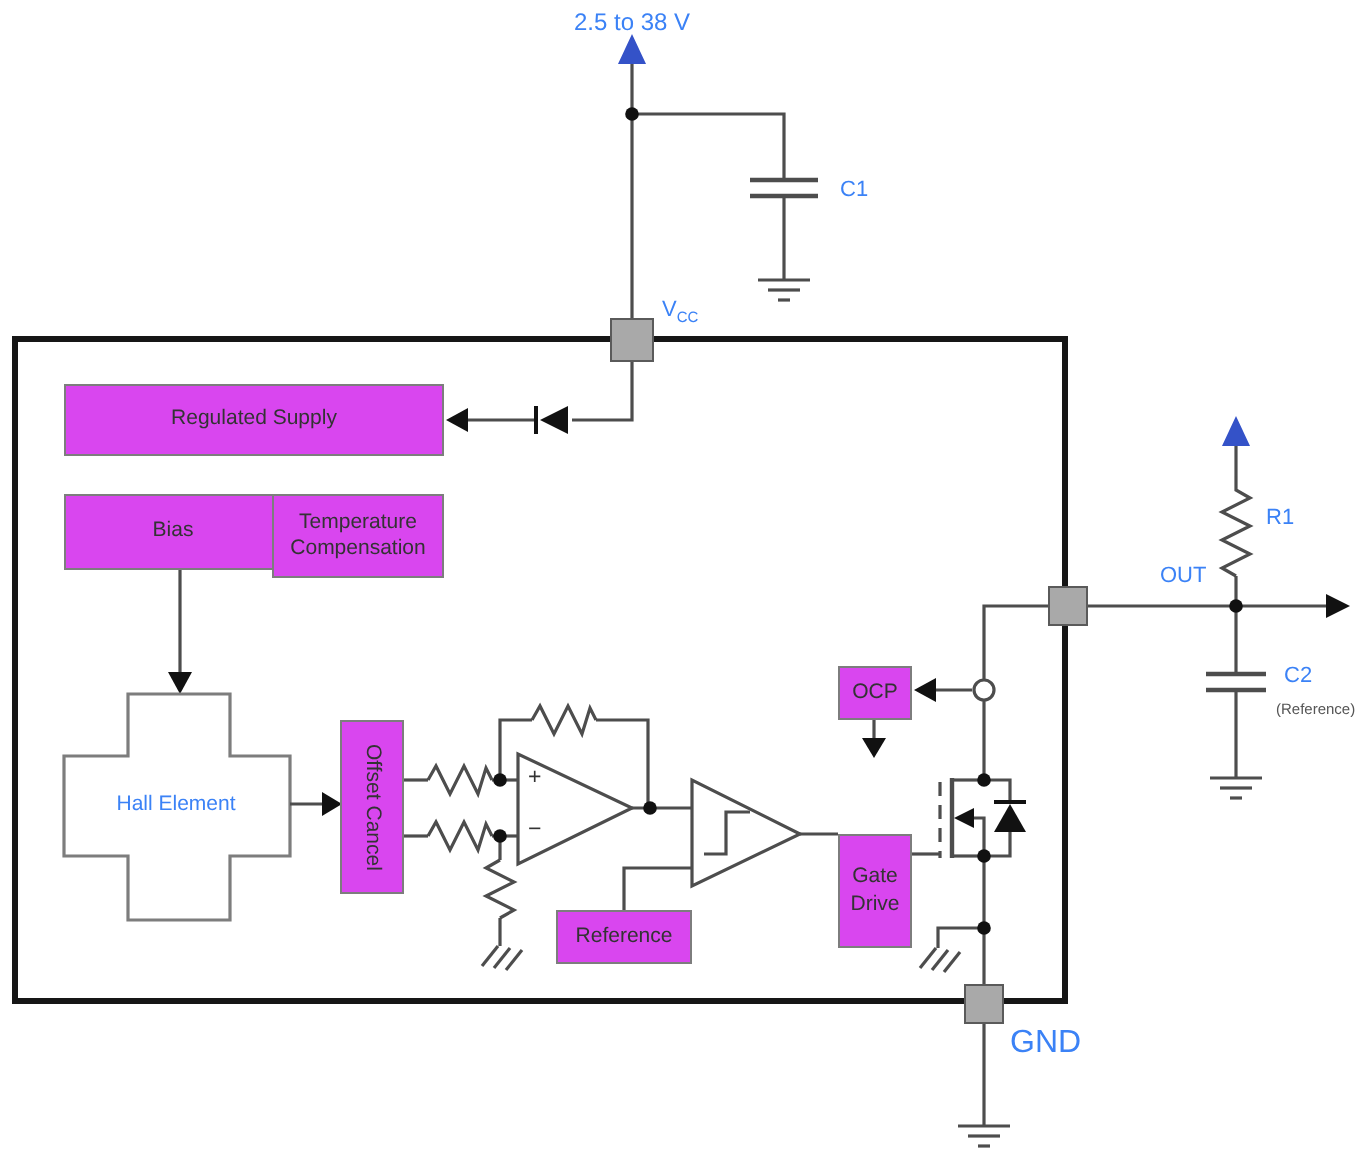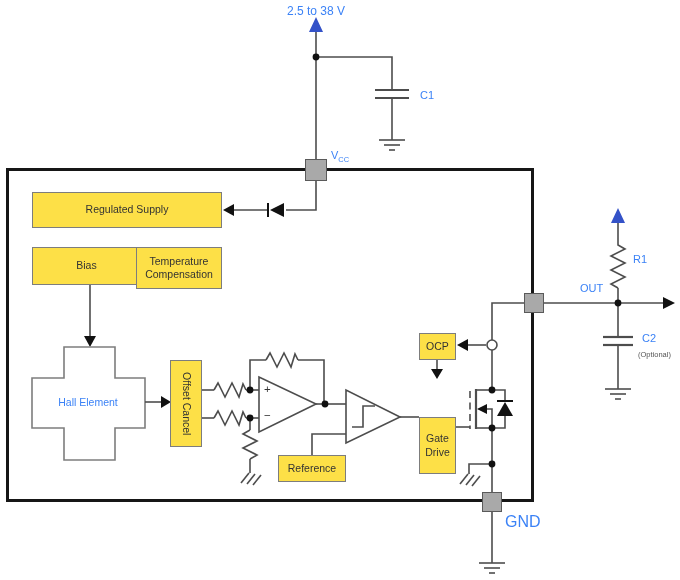"Regulated Supply" .block { background: #fde047 -> #d946ef }
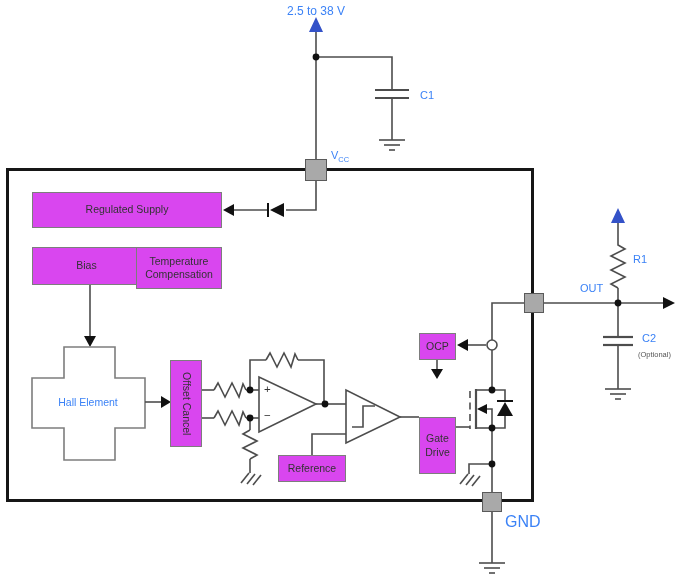"(Optional)" div.lbl { text: Optional -> Reference }
